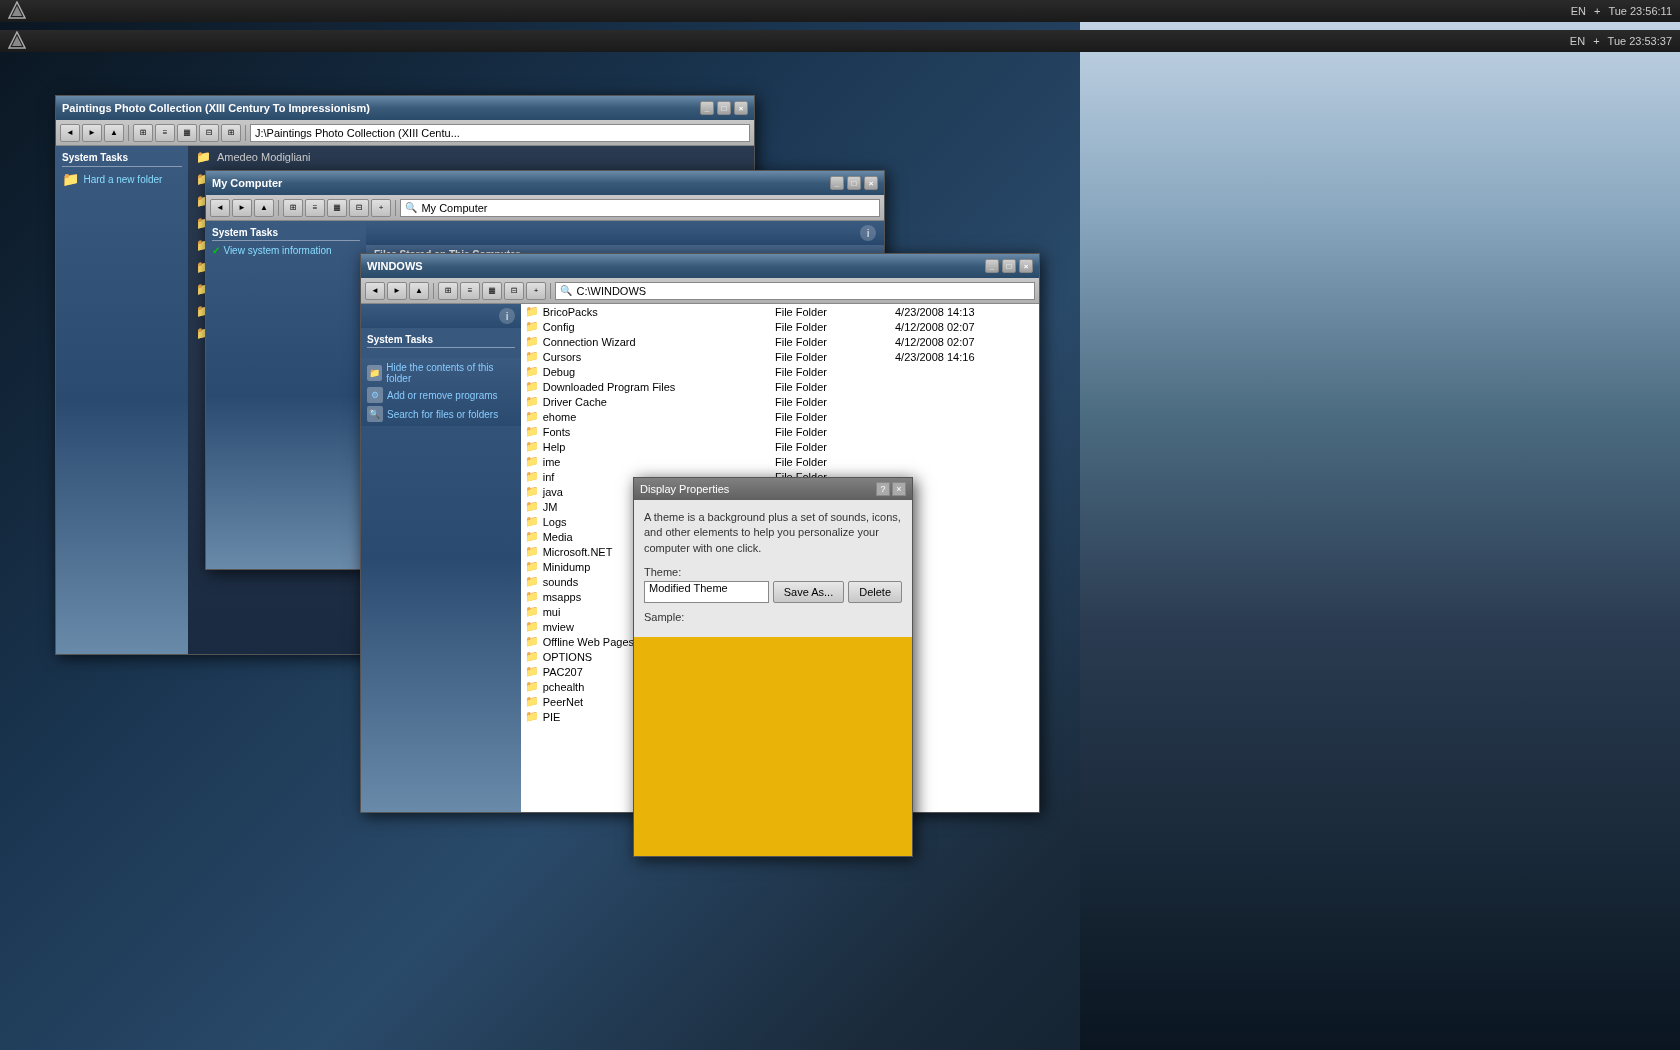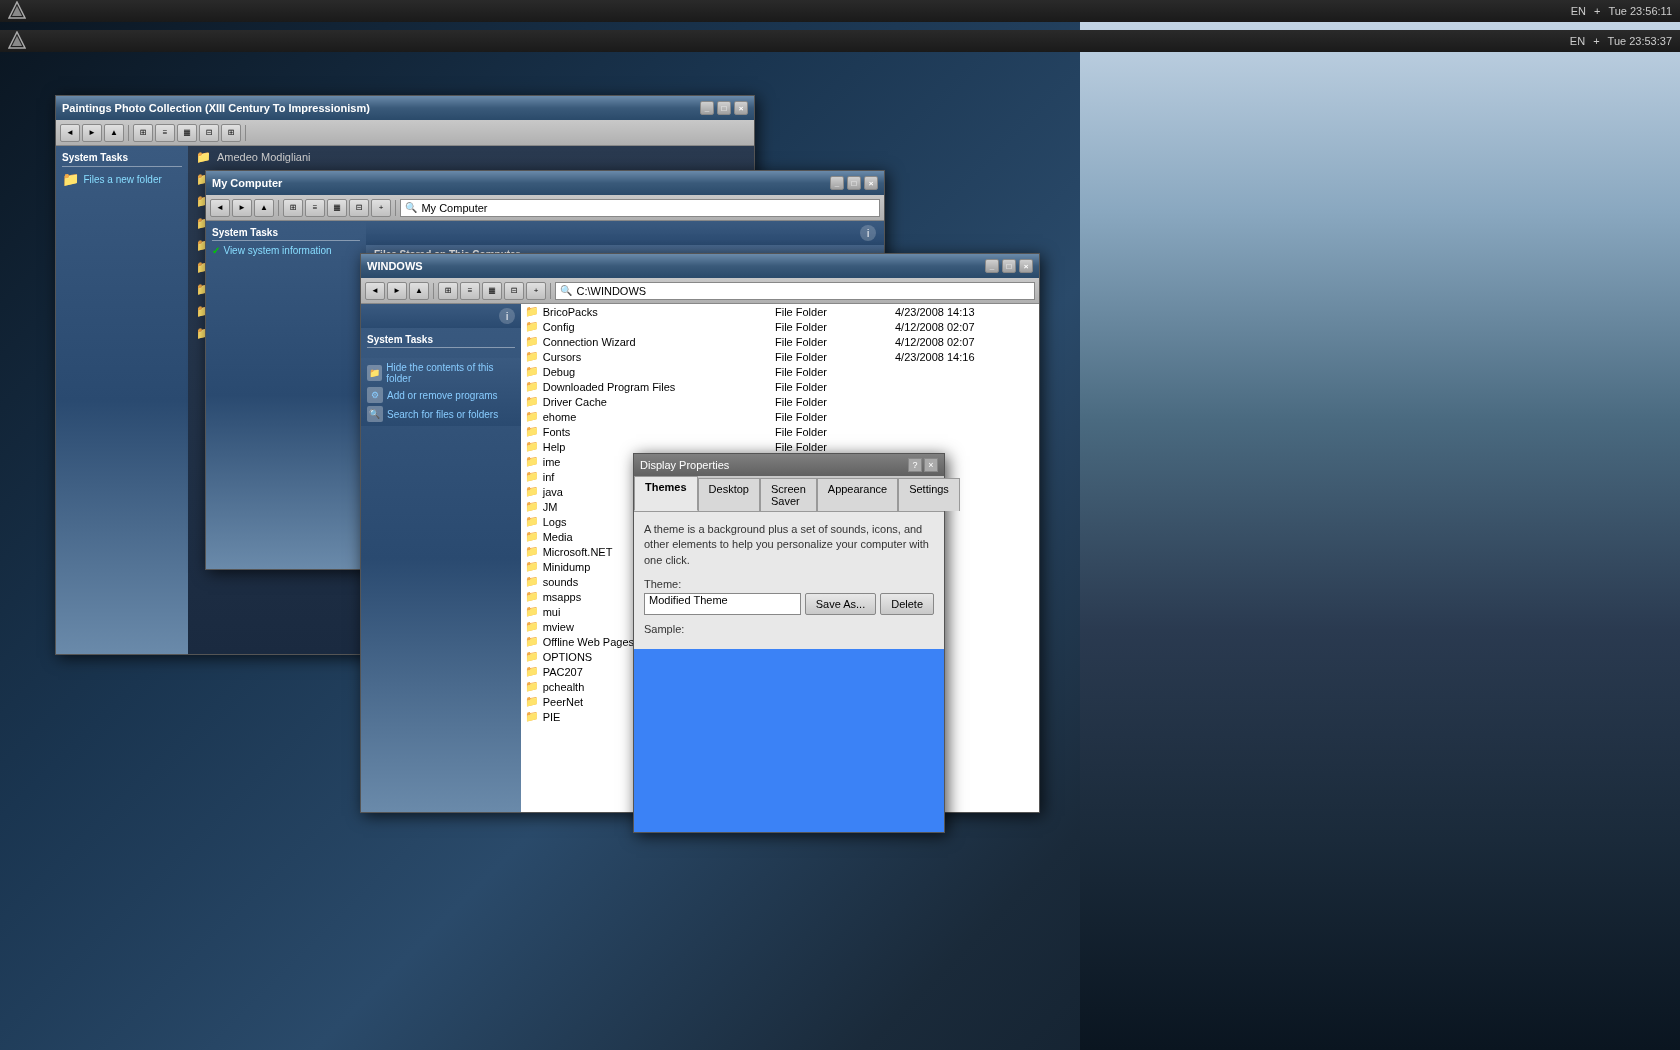"J:\Paintings Photo Collection (XIII" div.address-bar { html: none -> <div> <span>J:\Paintings Photo Collection (XIII Centu...</span> </div> }
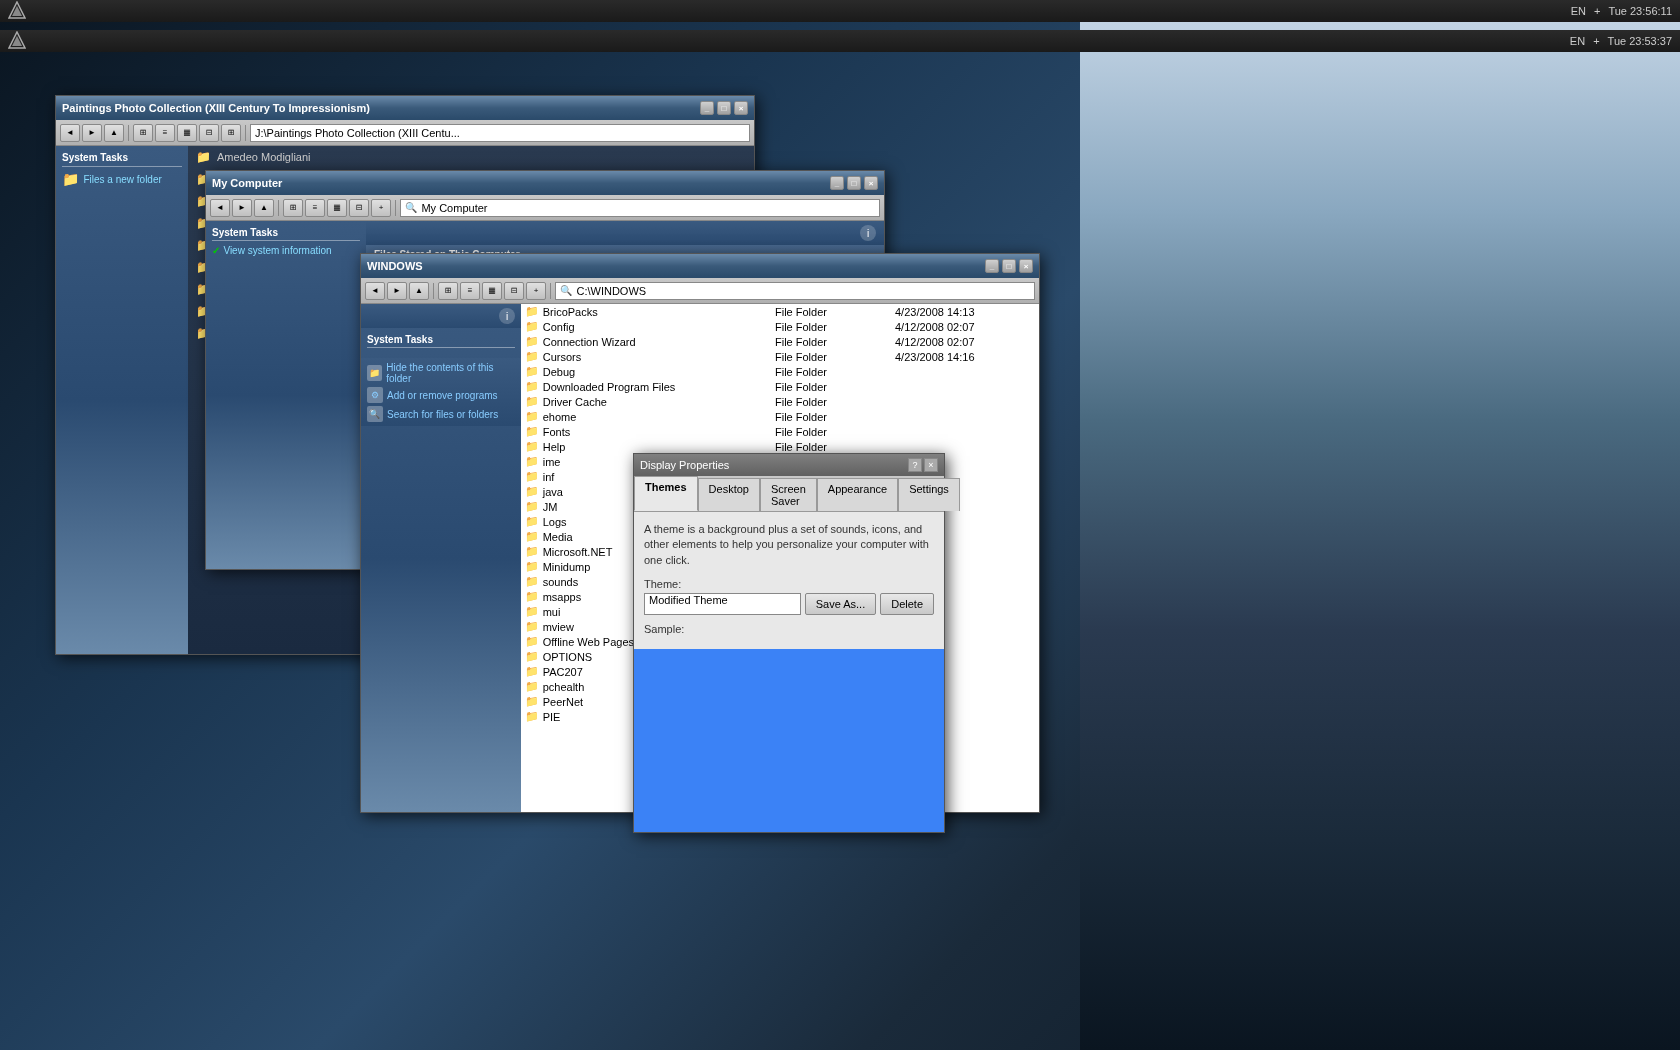"Files a new folder" span { text: Files -> Hard }
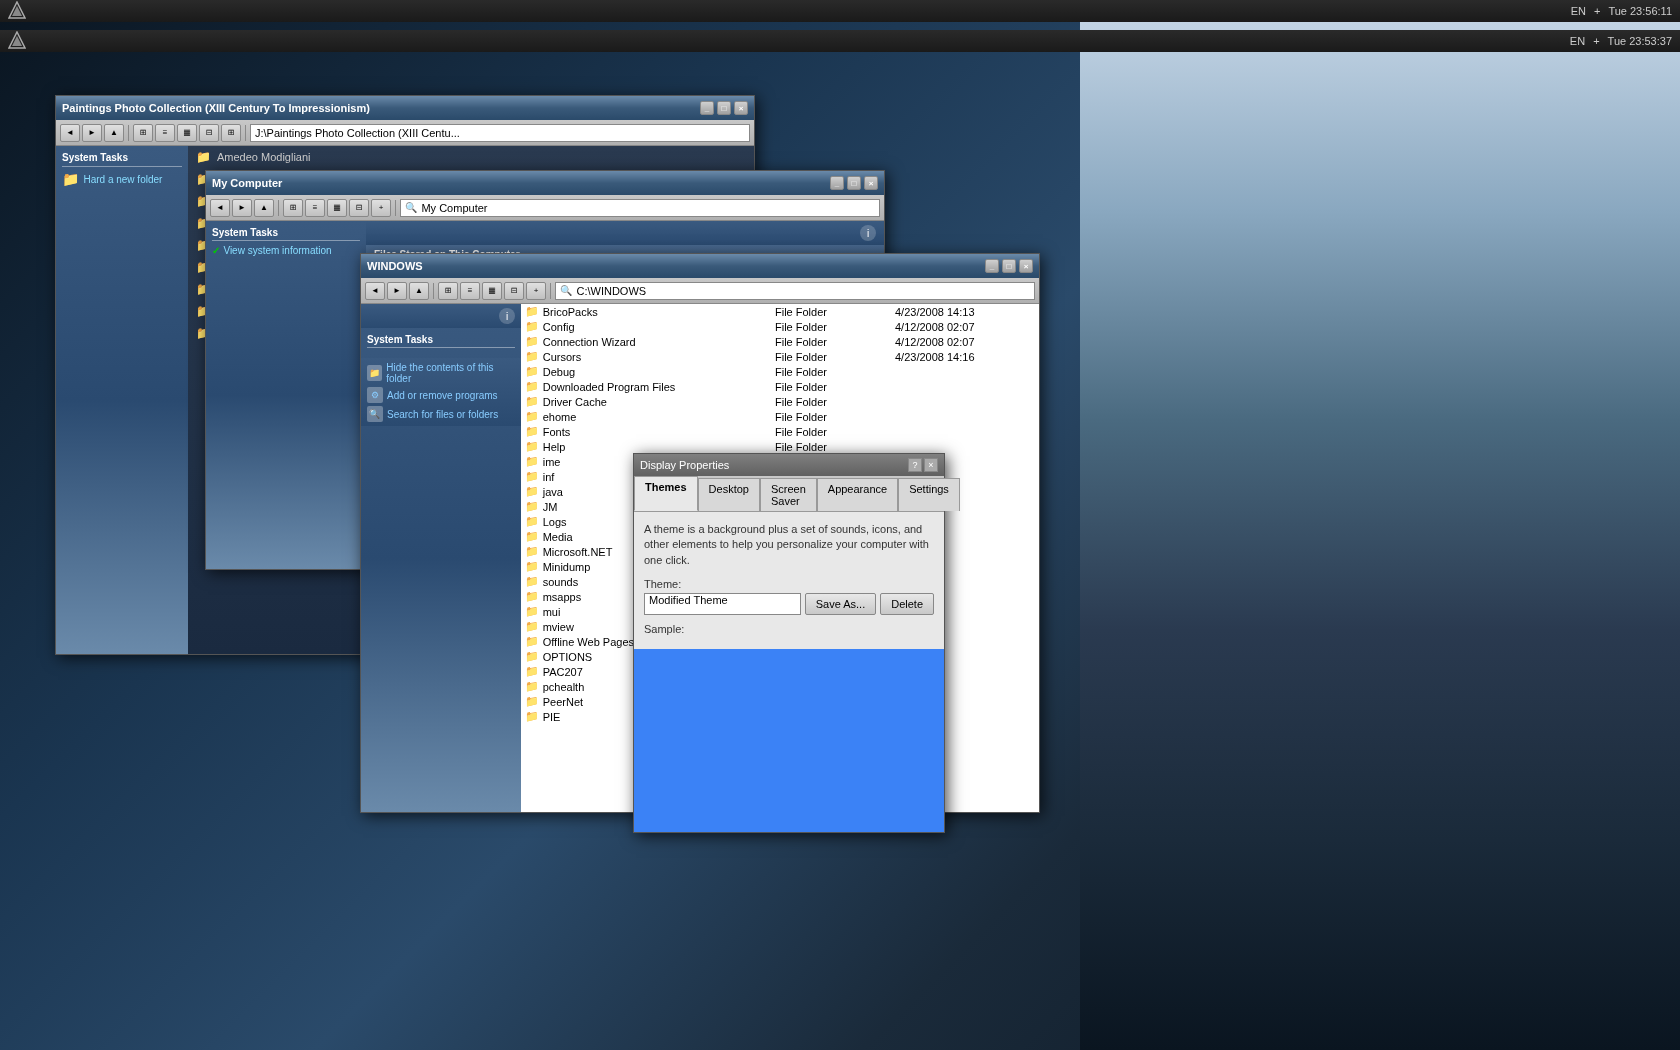"Display Properties" .dialog-display { background: #3b82f6 -> #eab308; top: 453px -> 477px; width: 312px -> 280px }
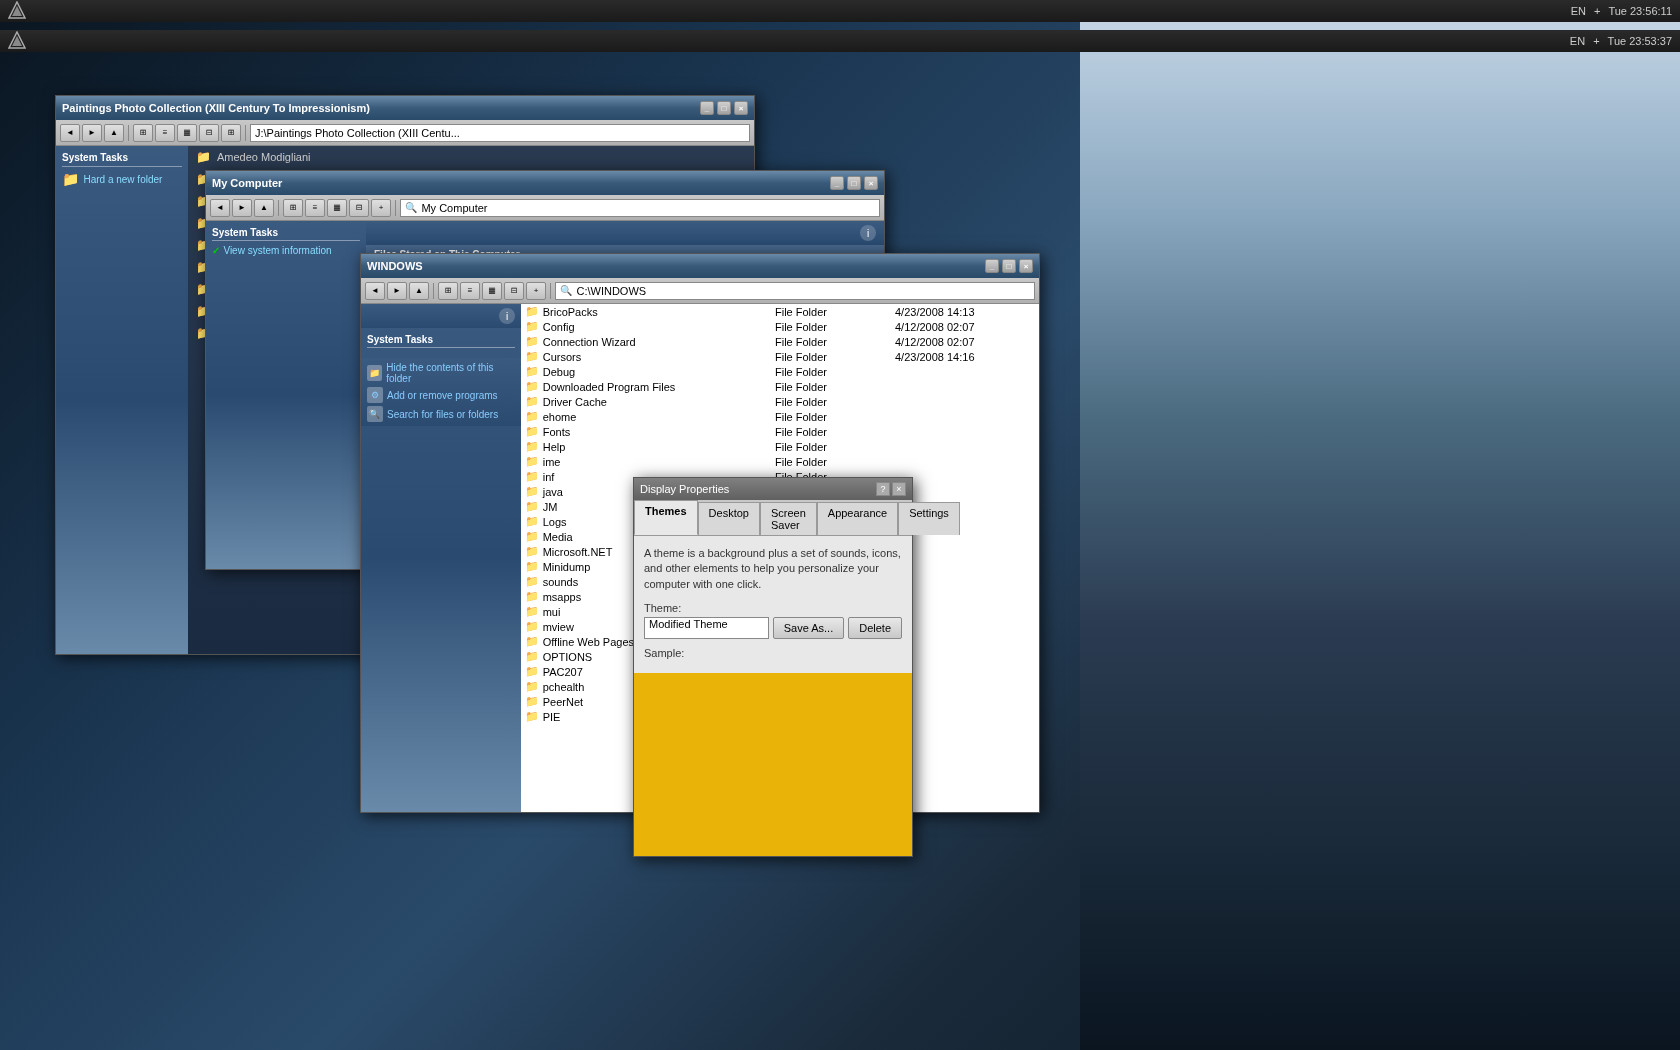"Themes" div.dialog-tabs { html: <div> <div>Themes</div> <div>Desktop</div> <div>Screen Saver</div> <div>Appearance</div> <div>Settings</div> </div> -> none }
